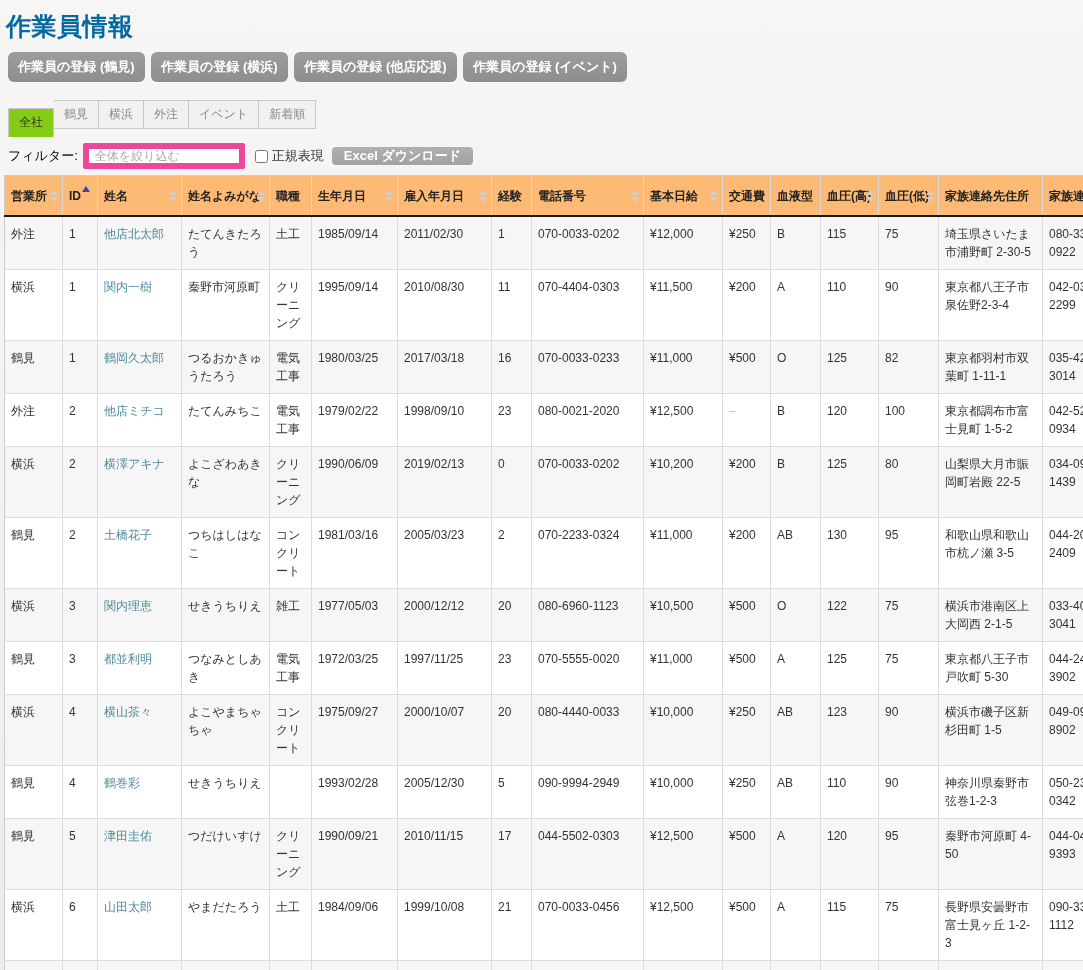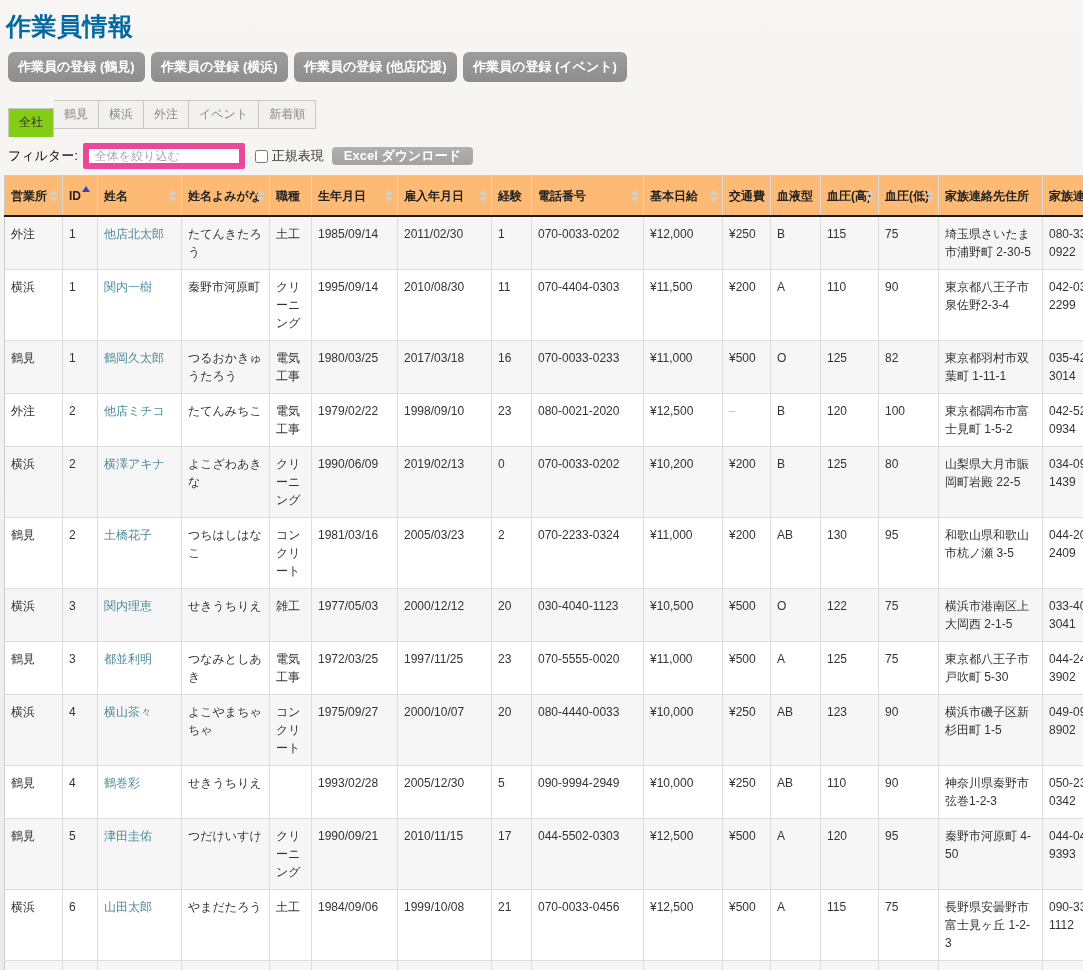"030-4040-1123" td { text: 030-4040-1123 -> 080-6960-1123 }
